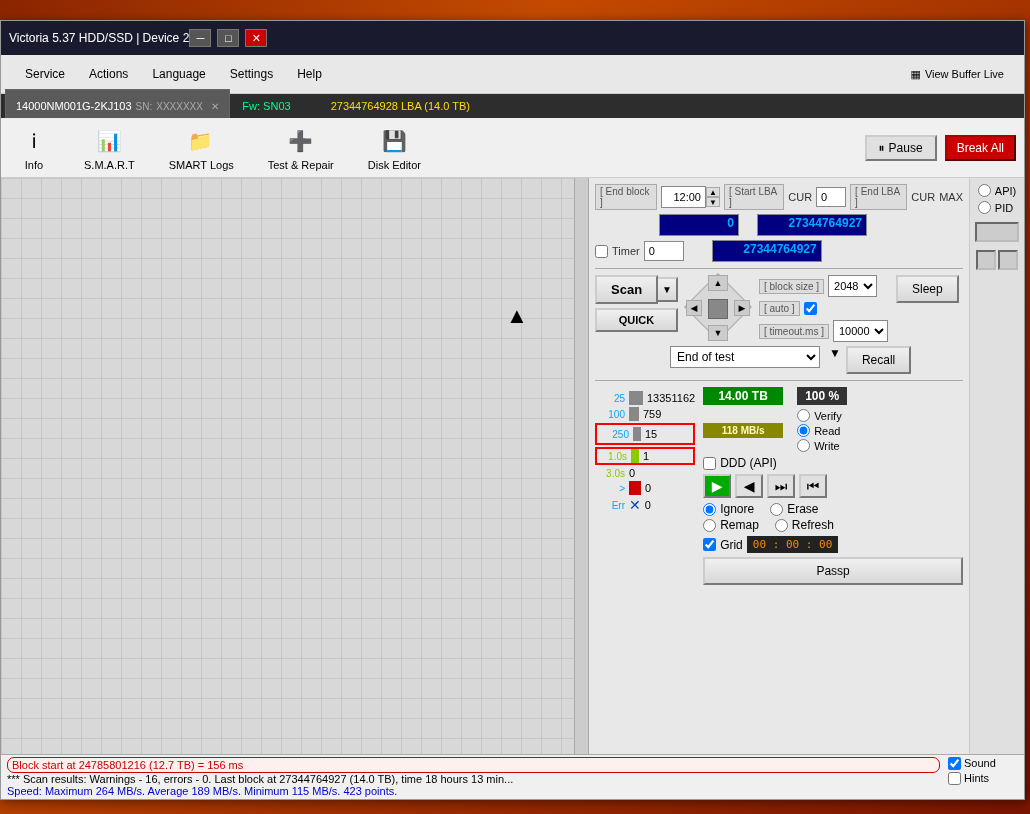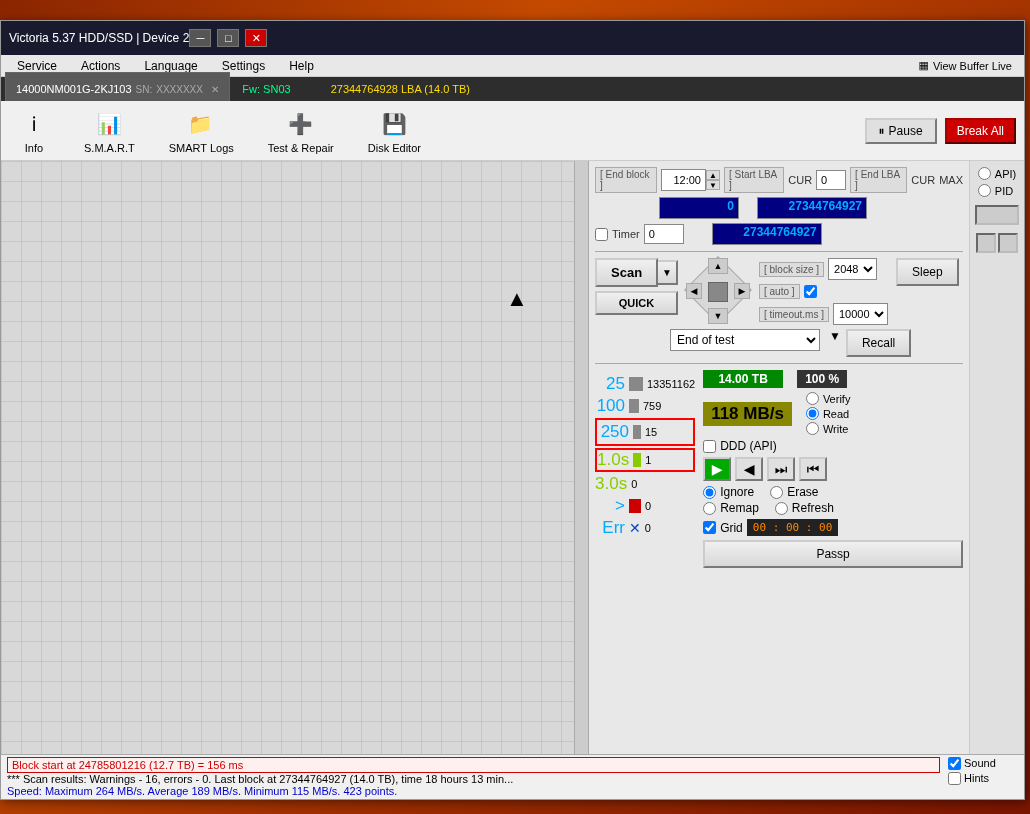"Service" .menu-bar { height: 22px -> 39px; padding: 0 4px -> 0 12px }
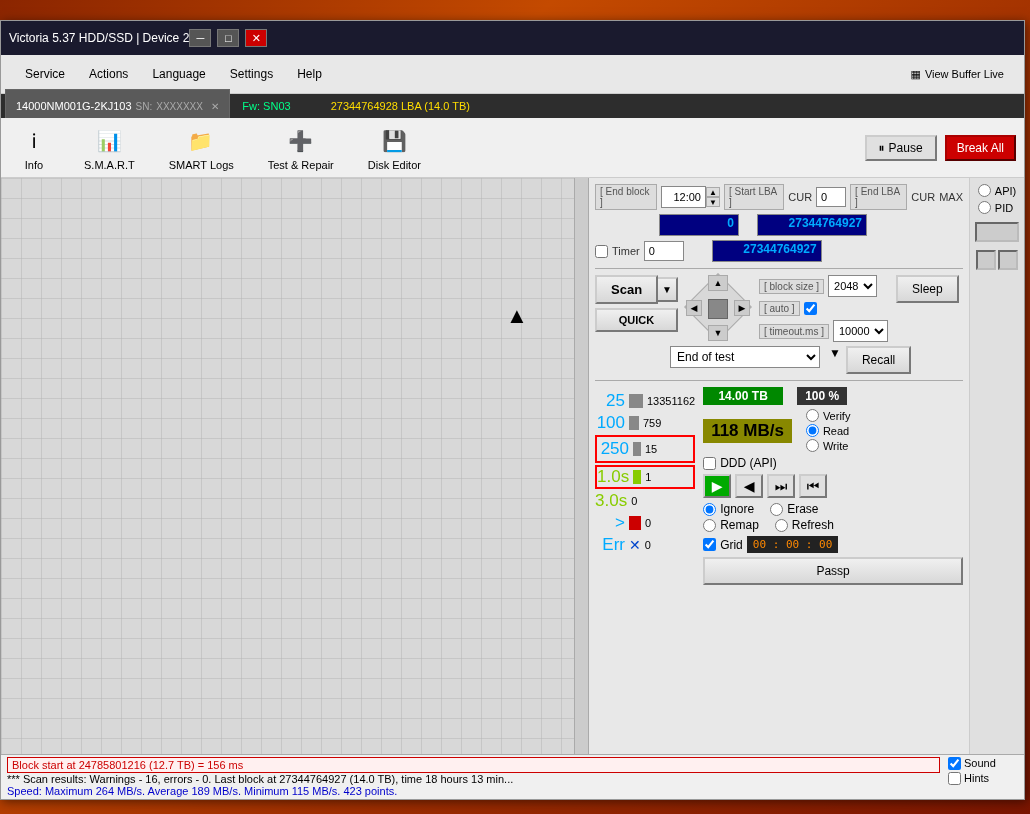"25" .stat-num { font-size: 17px -> 10px }
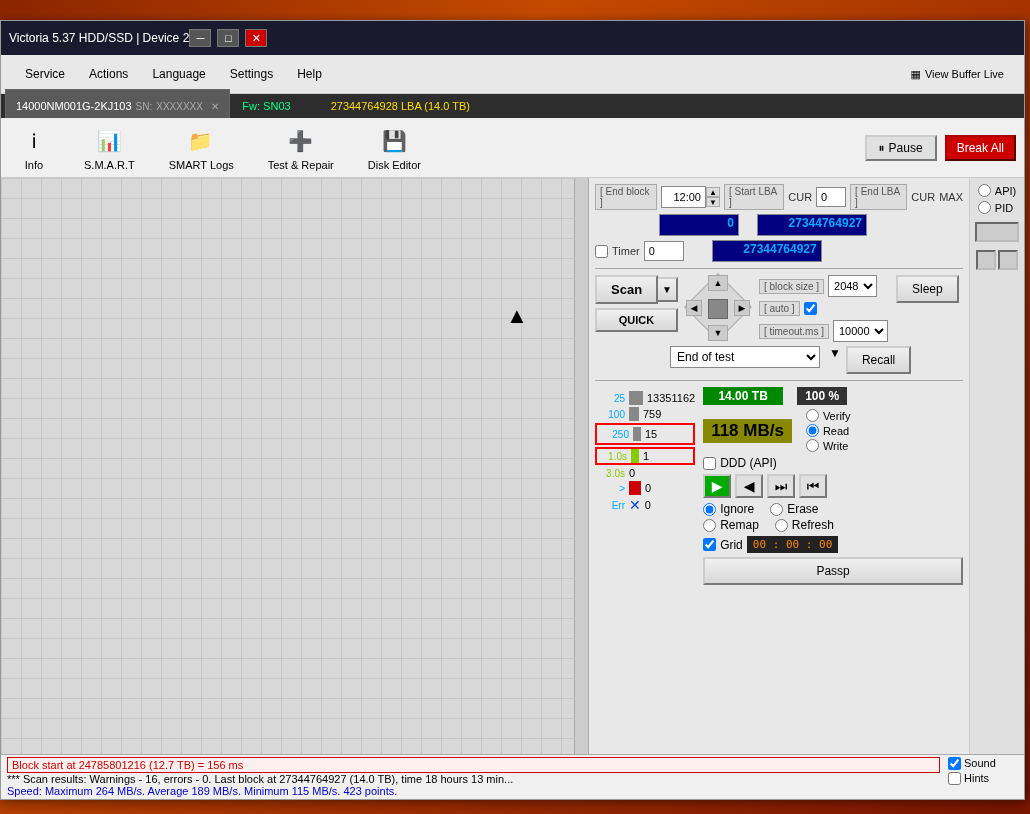"118 MB/s" .speed-badge-yellow { color: #000000 -> #fef9c3; font-size: 17px -> 10px }
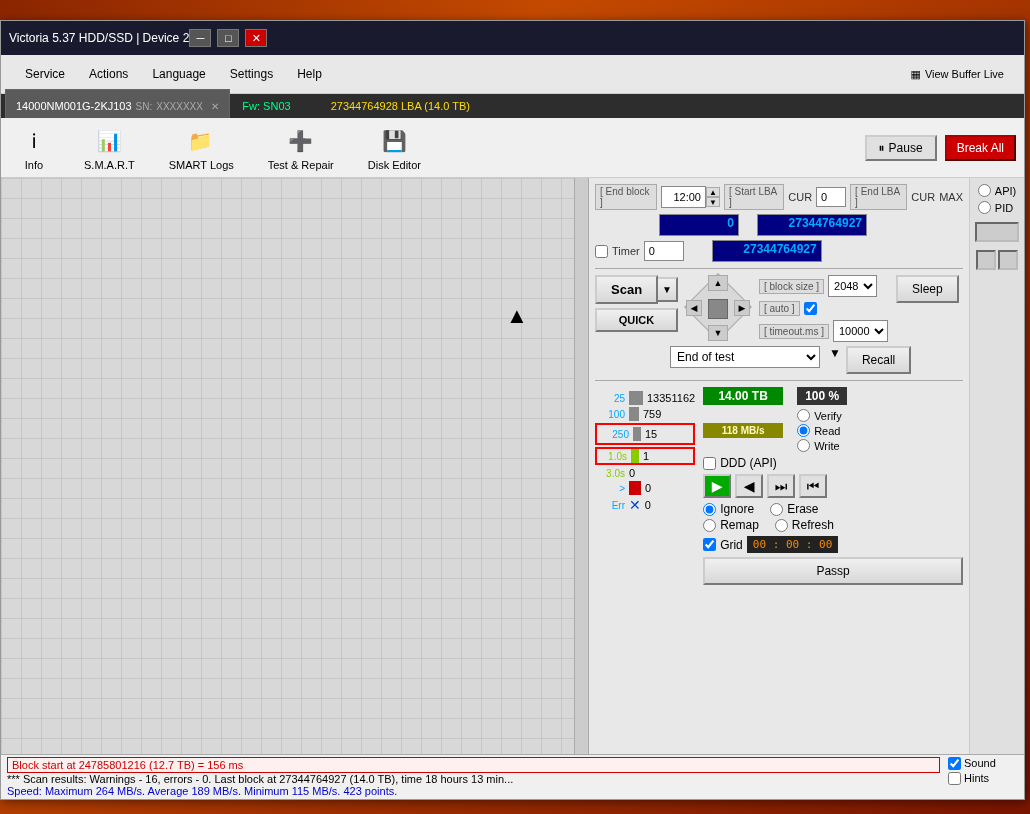"Block start at 24785801216 (12.7" .status-line { border-radius: none -> 7px }
